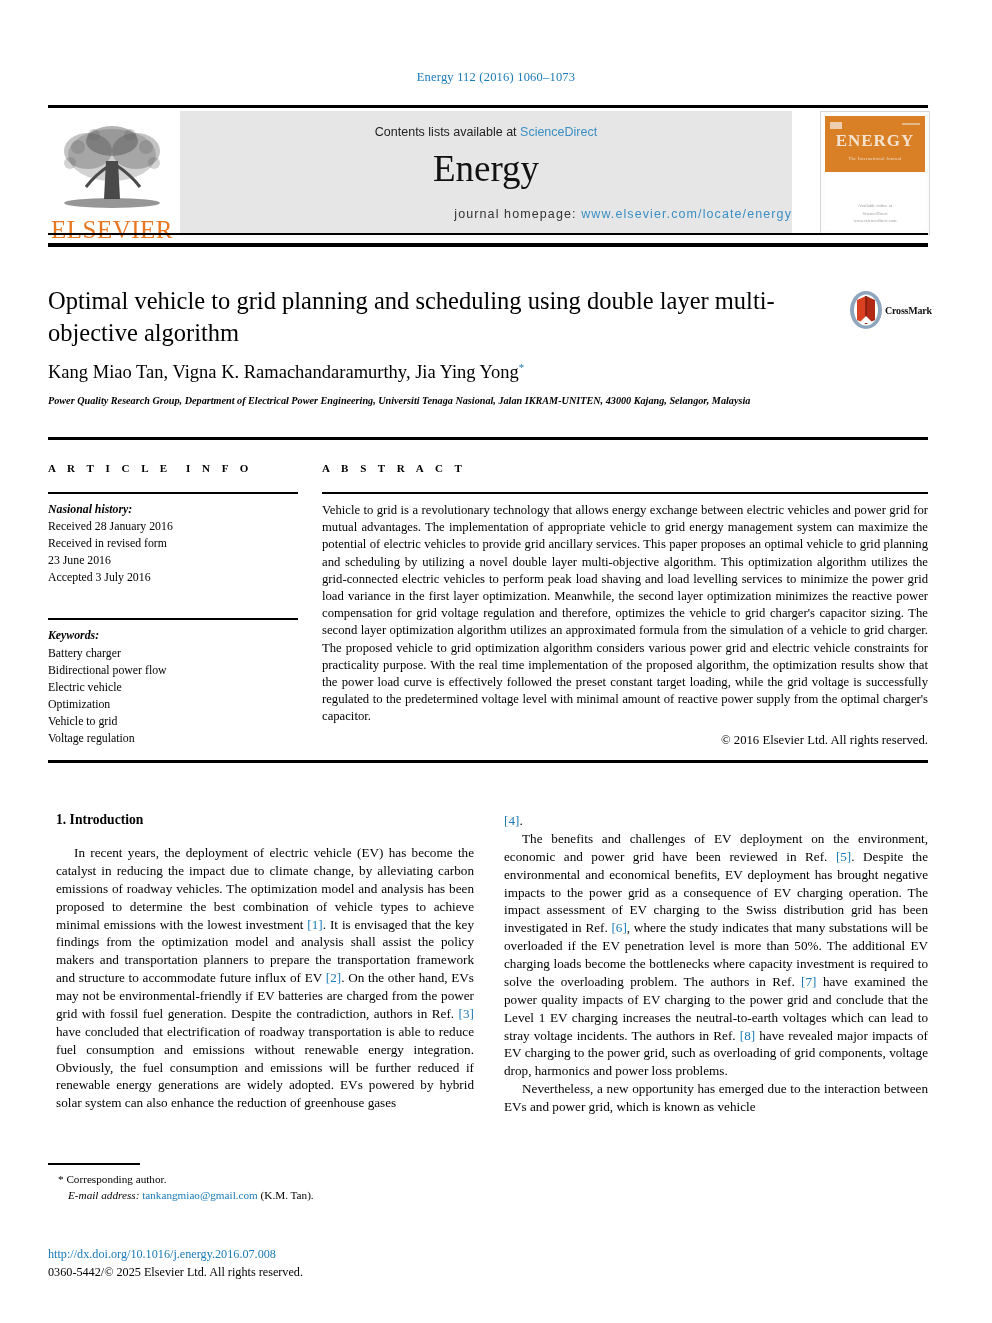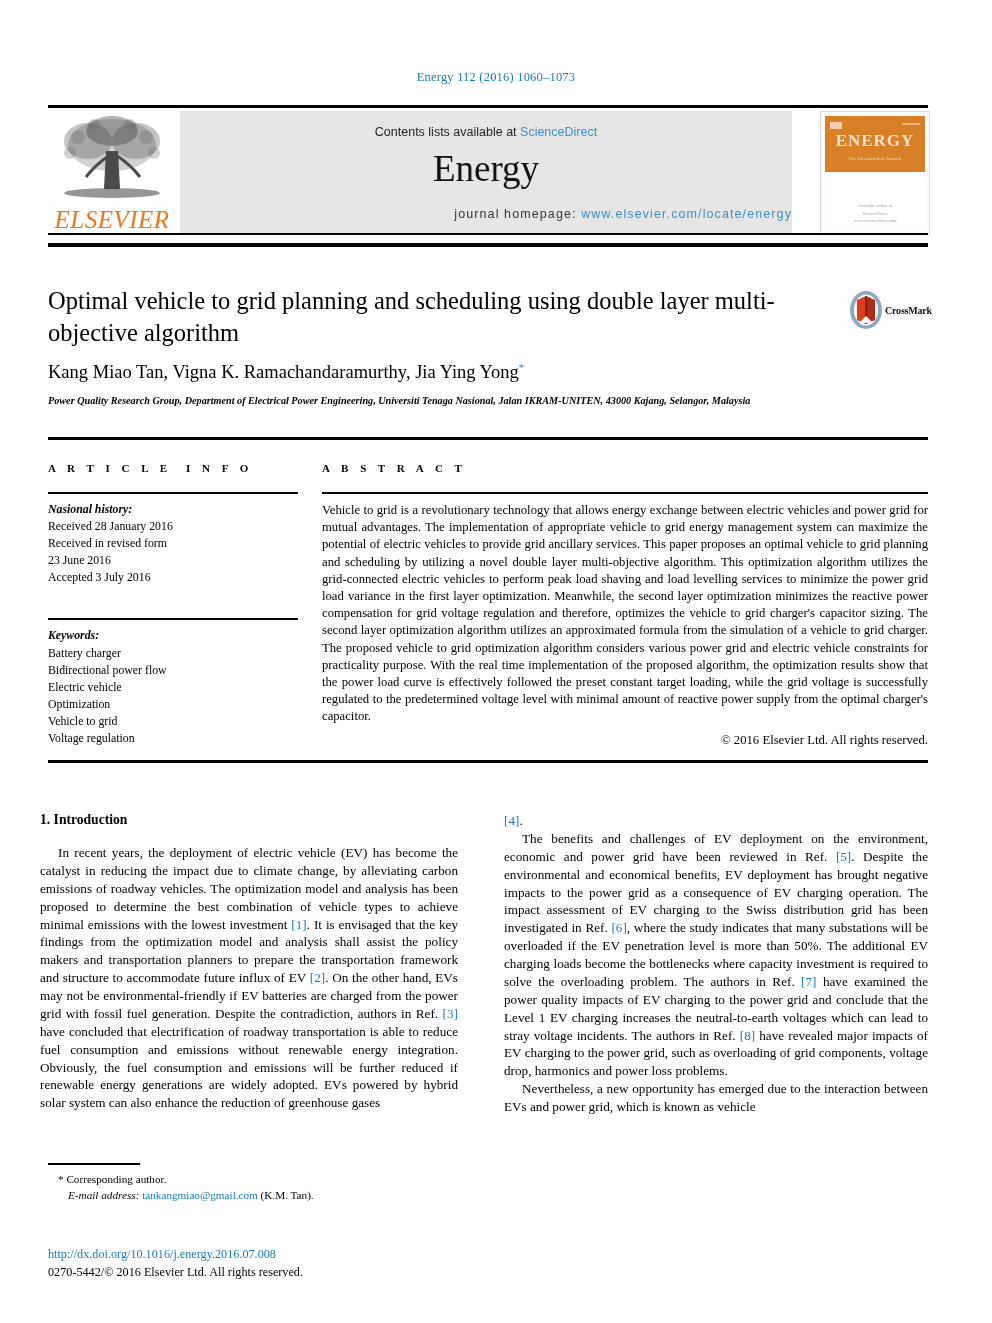"ELSEVIER" .elsevier-logo { font-style: italic -> none; top: 6px -> 16px }
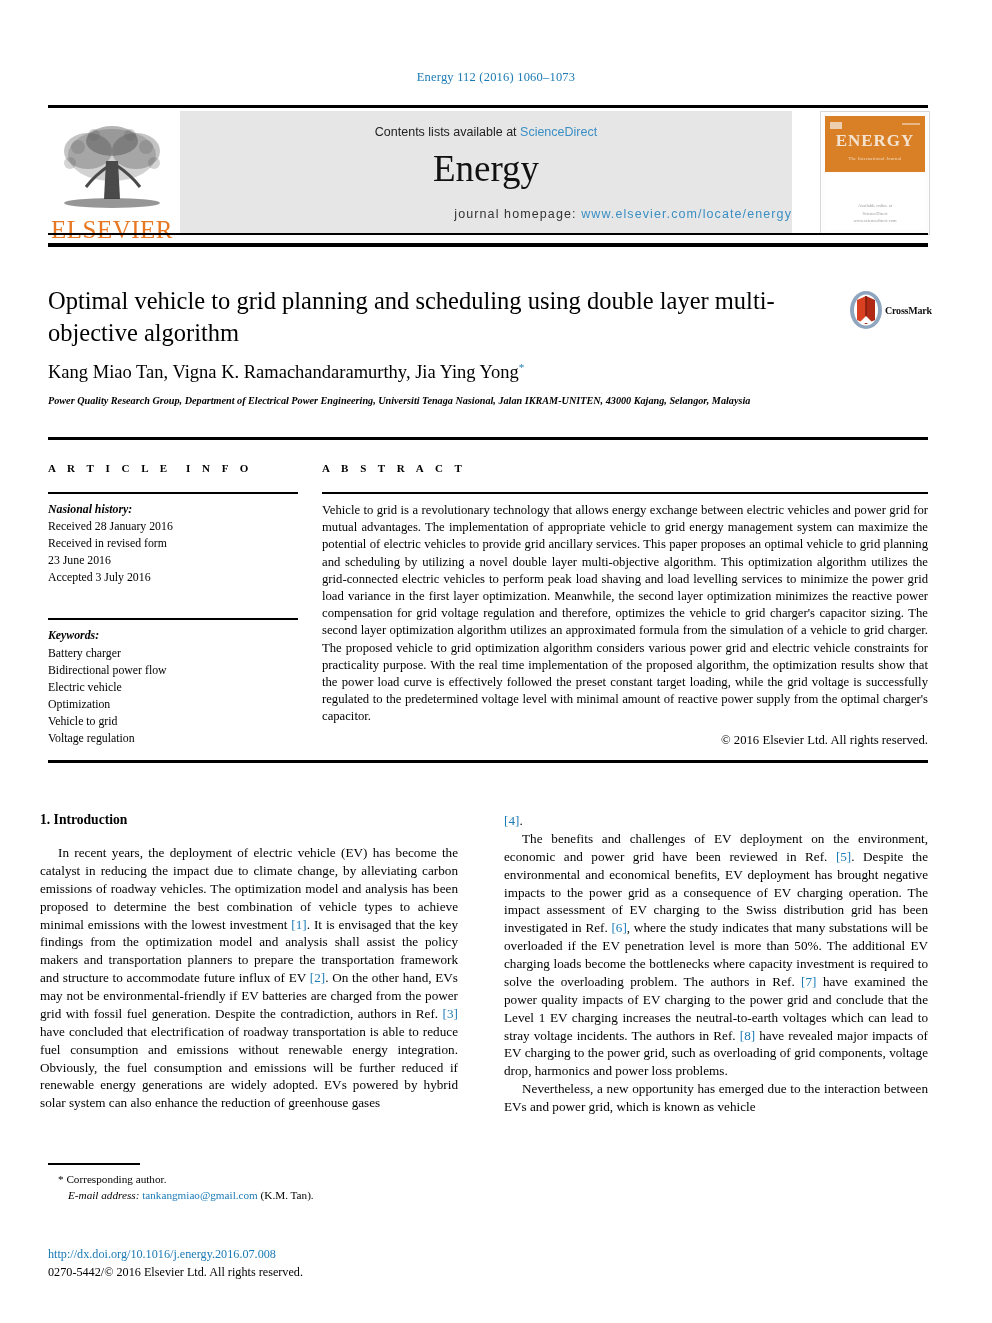"1. Introduction" .body-left { left: 40px -> 56px }
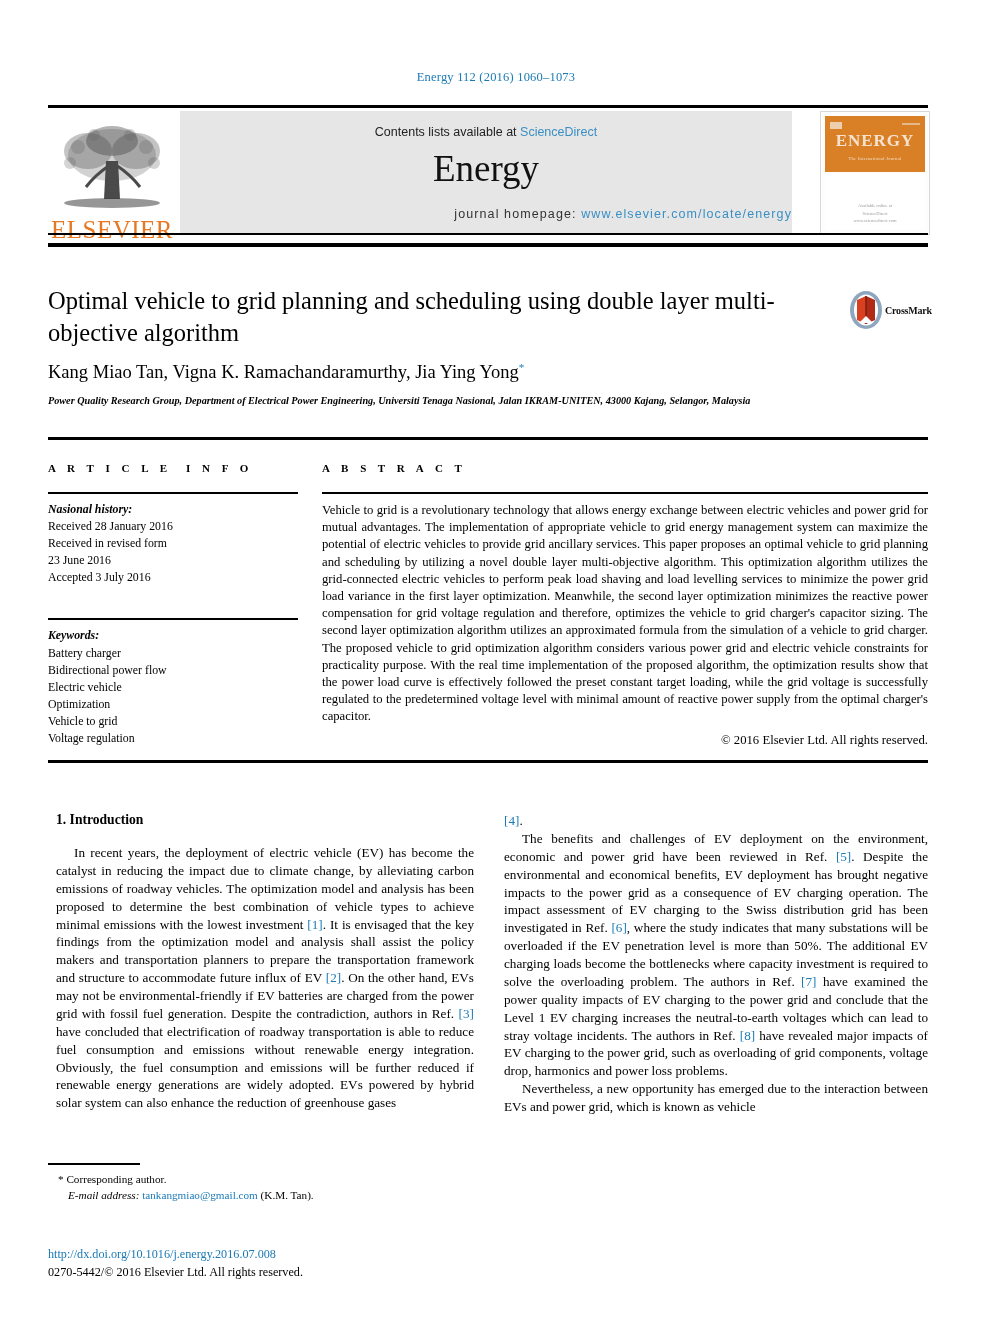"0270-5442/© 2016 Elsevier Ltd. All" div.issn-line { text: 0270-5442/© 2016 -> 0360-5442/© 2025 }
